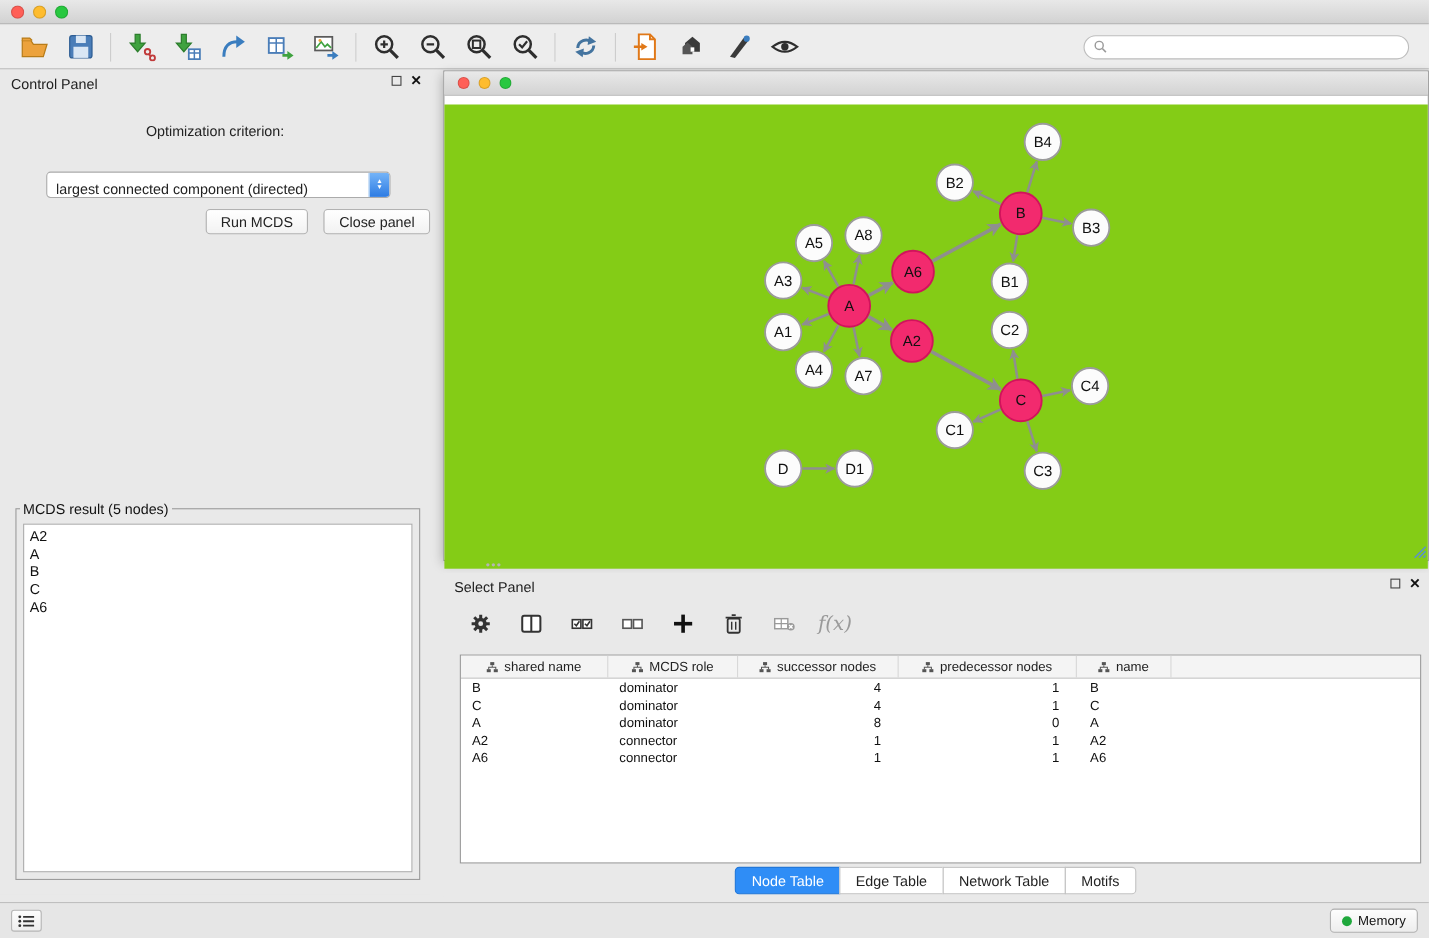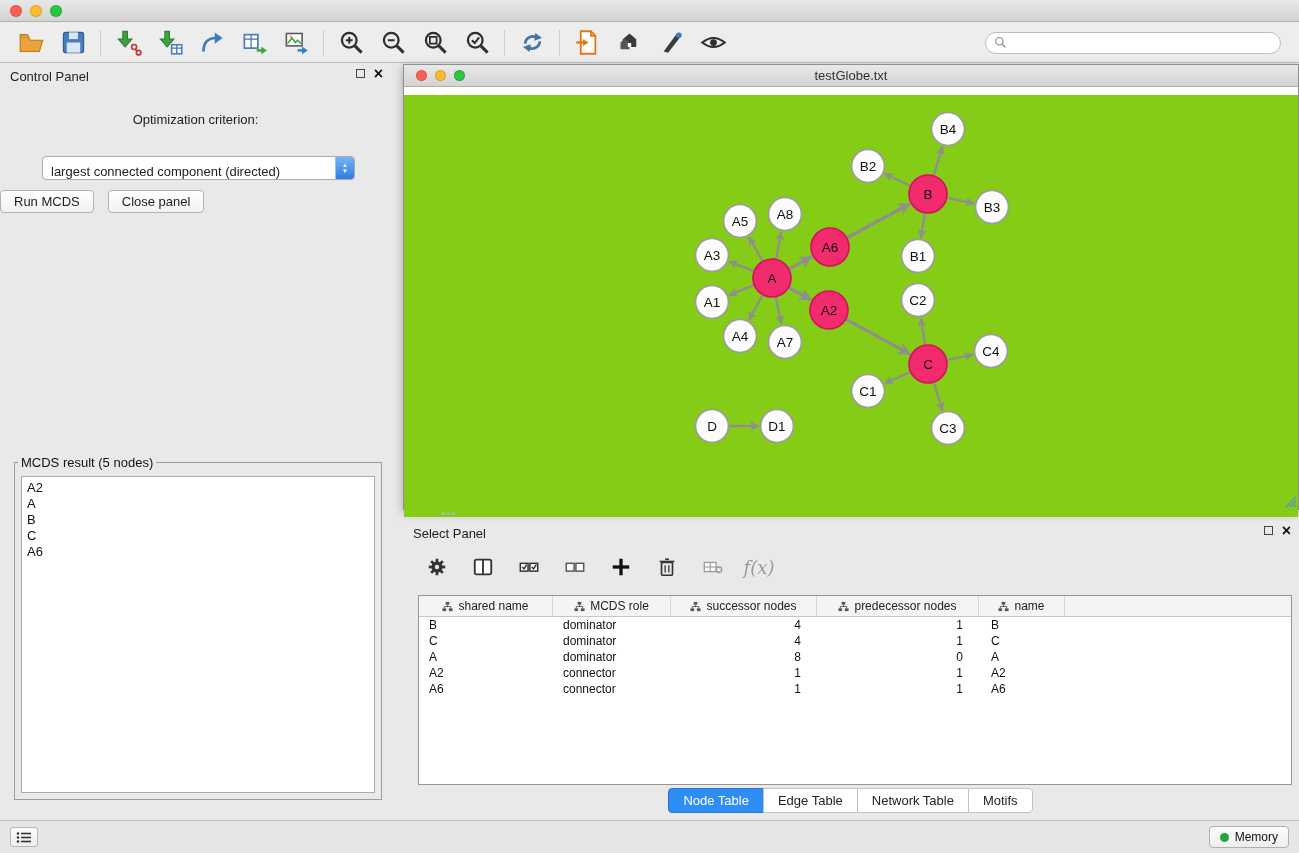"testGlobe.txt" div.net-title { html: <div>testGlobe.txt</div> -> none }
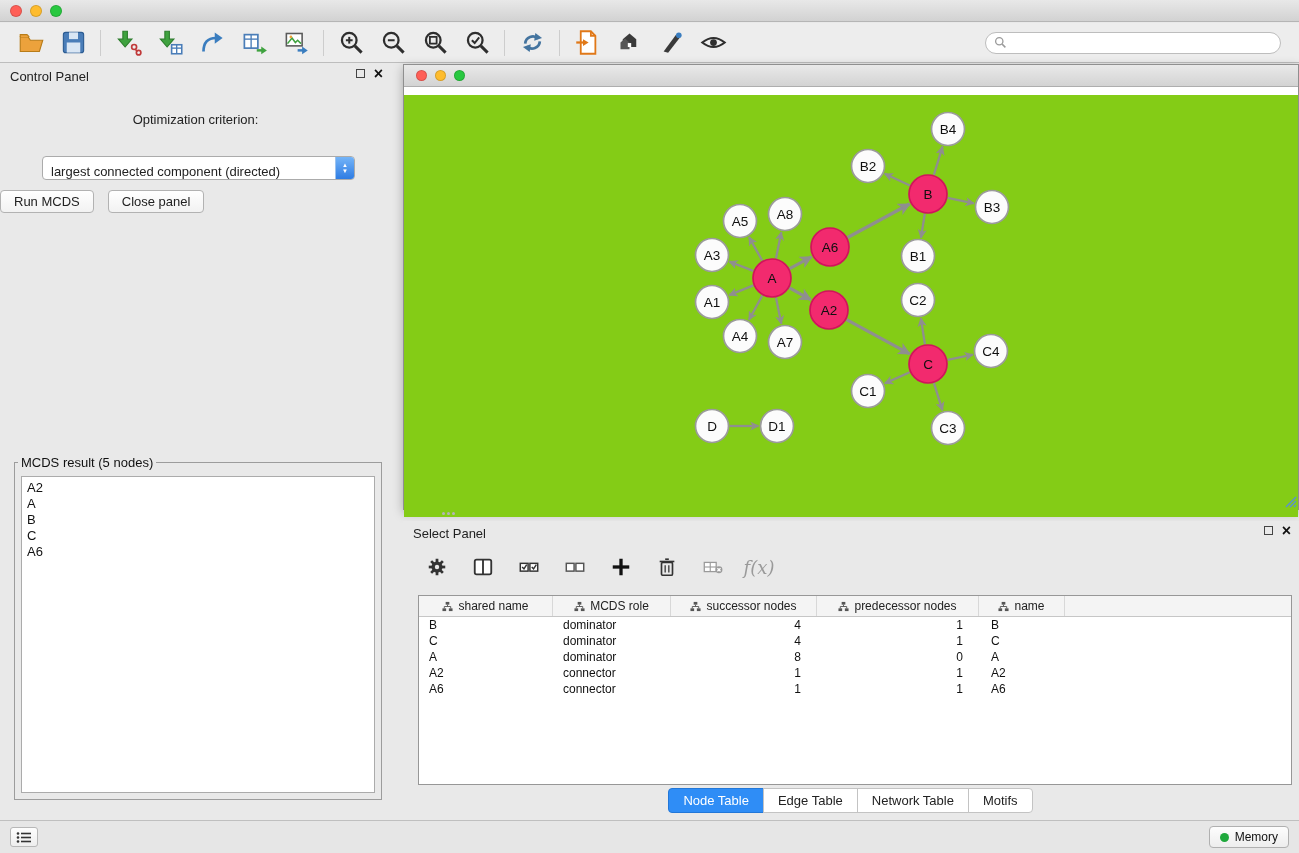"Run MCDS" .btn-row { justify-content: flex-start -> flex-end }
